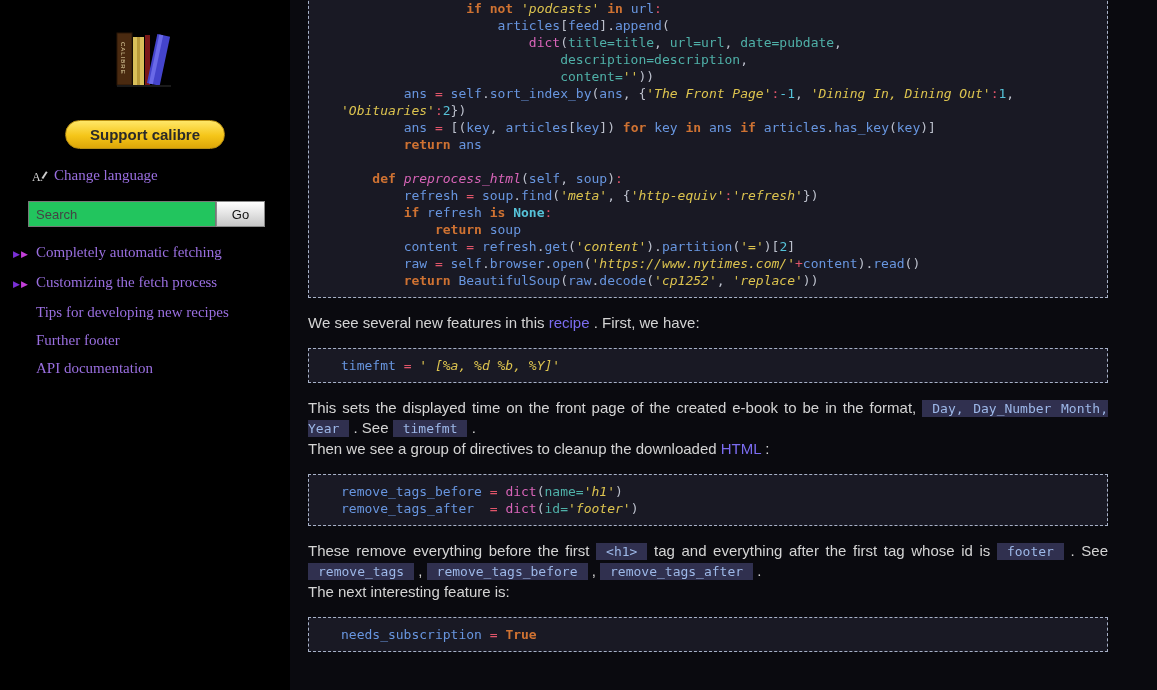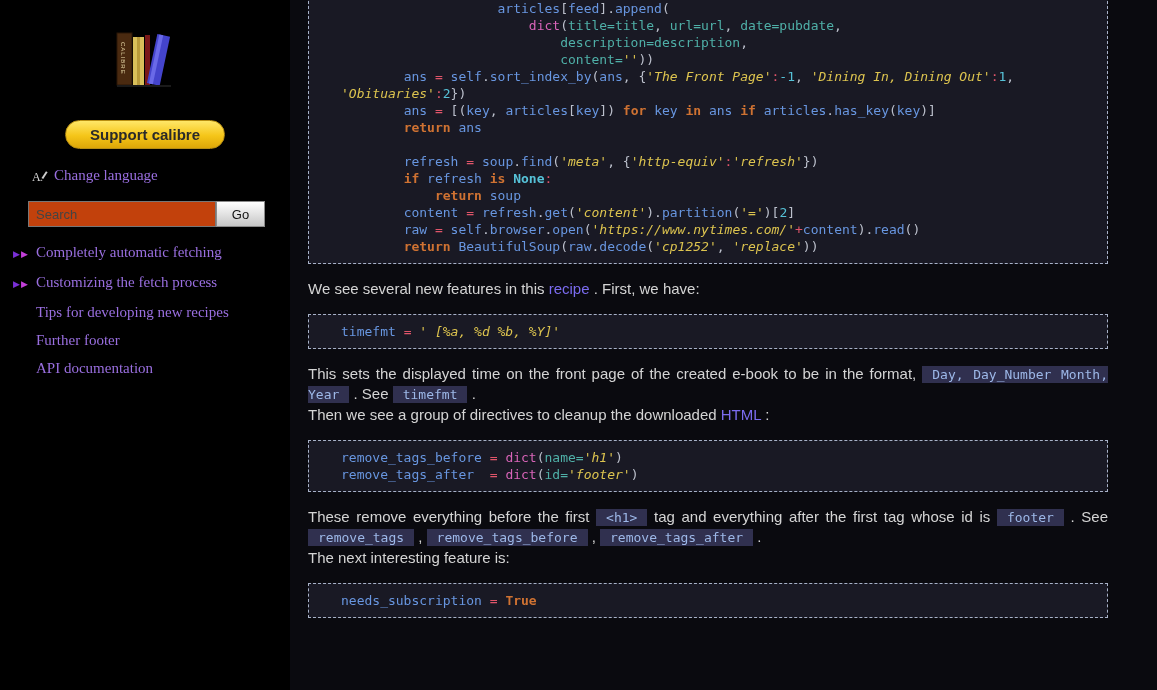"if not 'podcasts' in url:" div.code-line { html: none -> <div><span> </span><span>if</span><span> </span><span>not</span><span> </span><span>'podcasts'</span><span> </span><span>in</span><span> </span><span>url</span><span>:</span></div> }
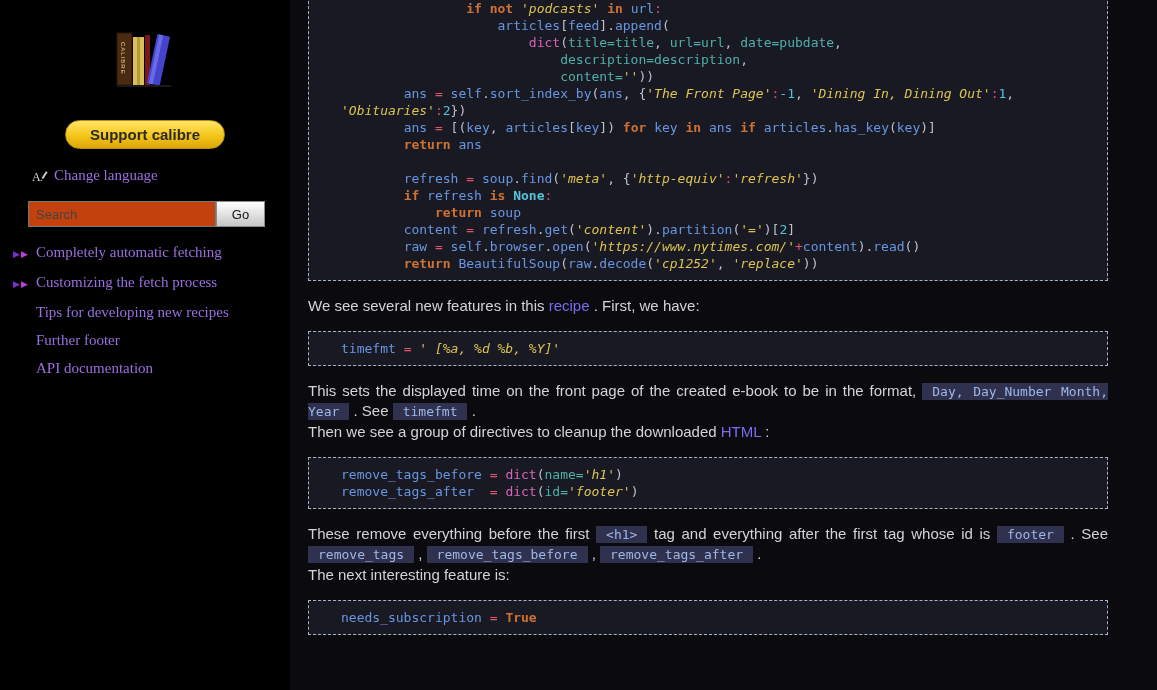"def preprocess_html(self, soup):" div.code-line { html: none -> <div><span> </span><span>def</span><span> </span><span>preprocess_html</span><span>(</span><span>self</span><span>, </span><span>soup</span><span>)</span><span>:</span></div> }
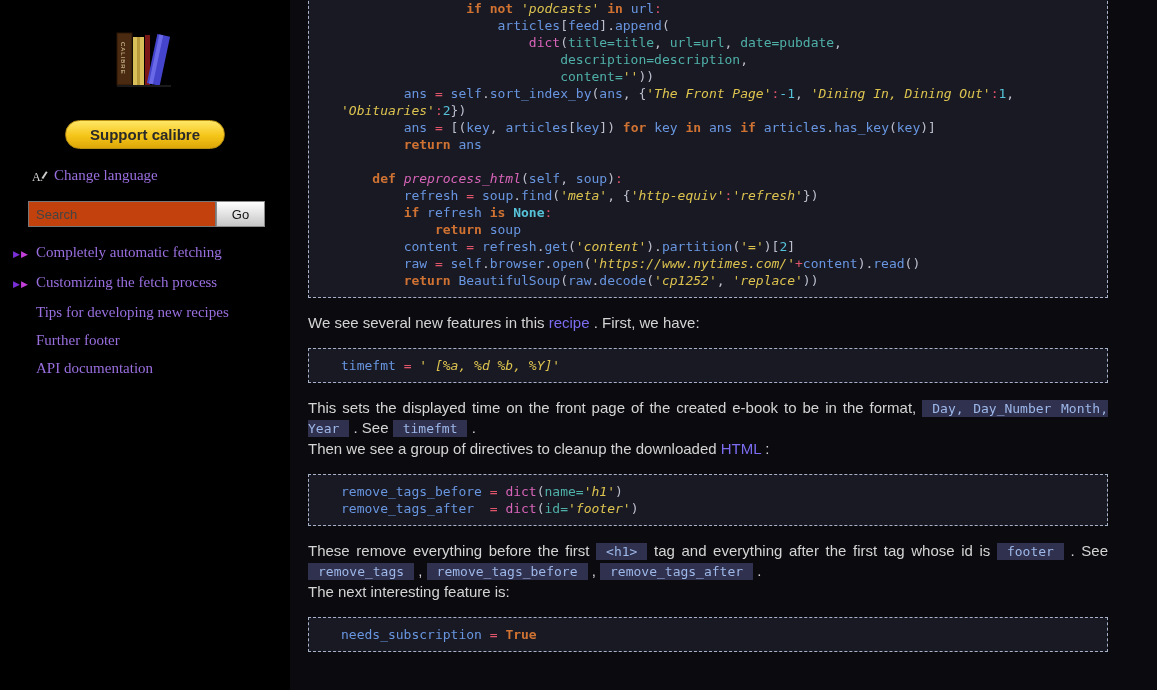"Search" .searchinput { background: #c2410c -> #22c55e }
